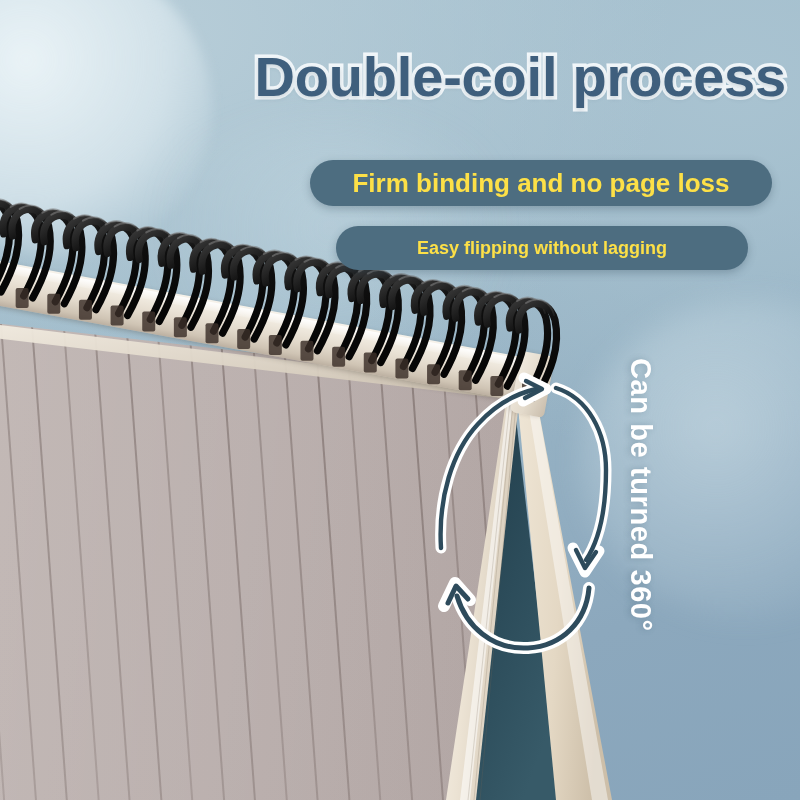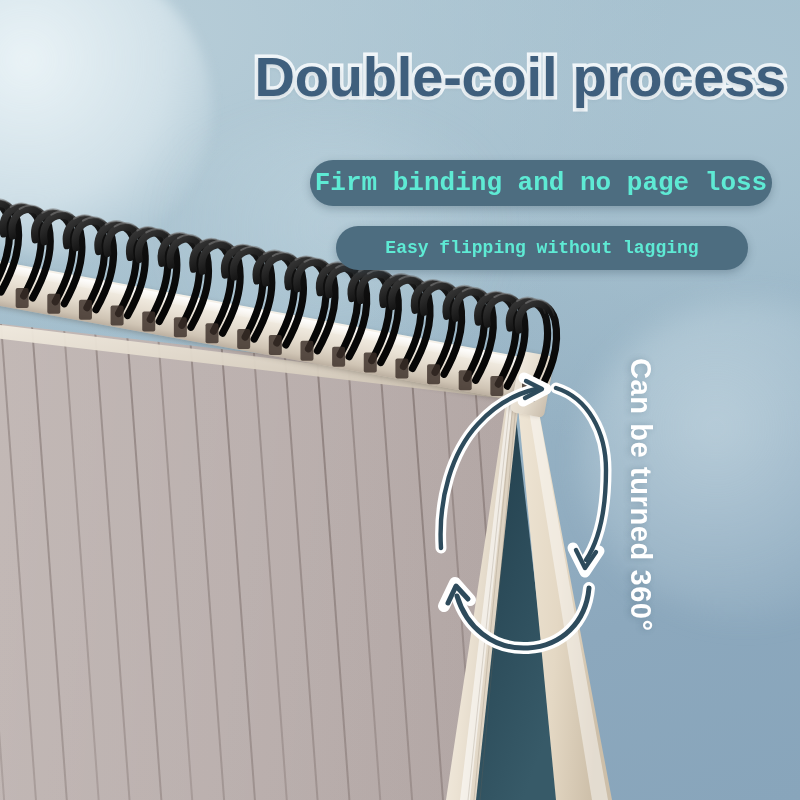"Firm binding and no page" .badge { color: #5eead4 -> #fde047; font-family: Liberation Mono, monospace -> none }
